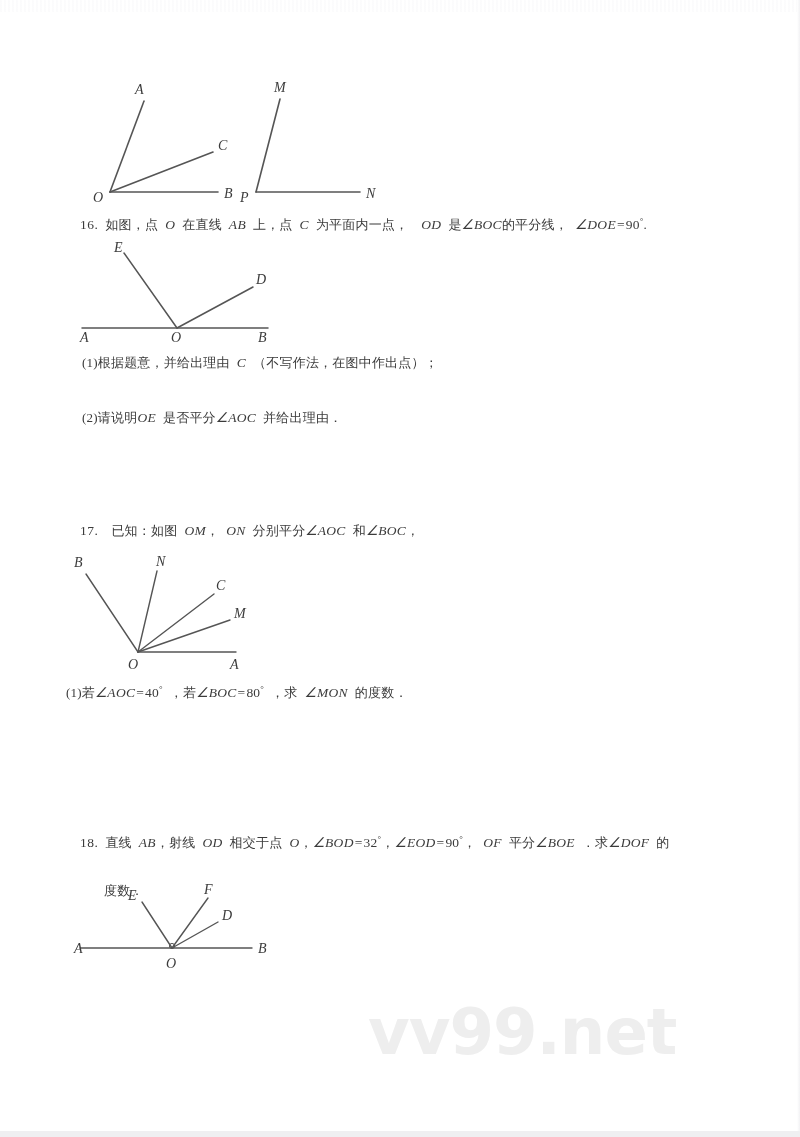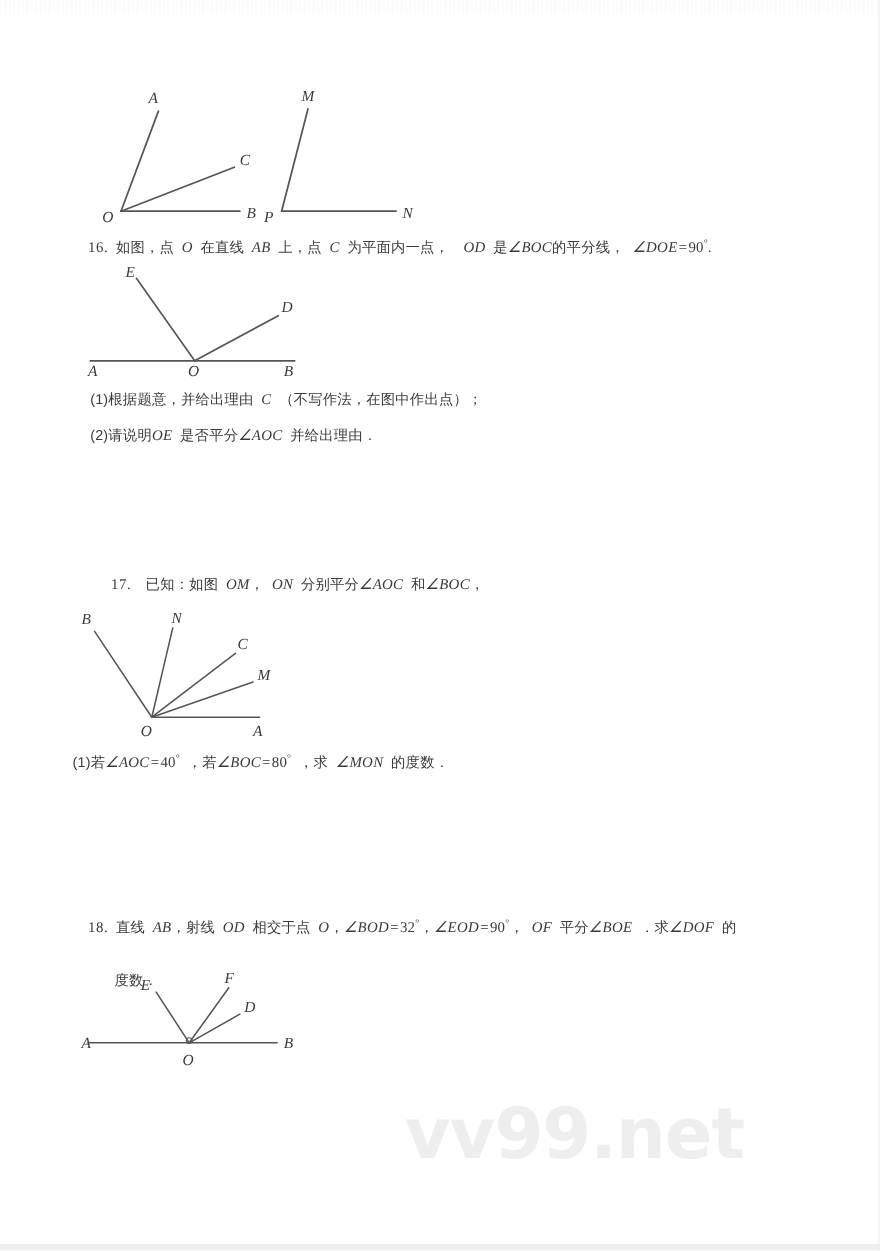"如图，点" .cn { font-family: Liberation Sans, sans-serif -> Liberation Serif, serif }
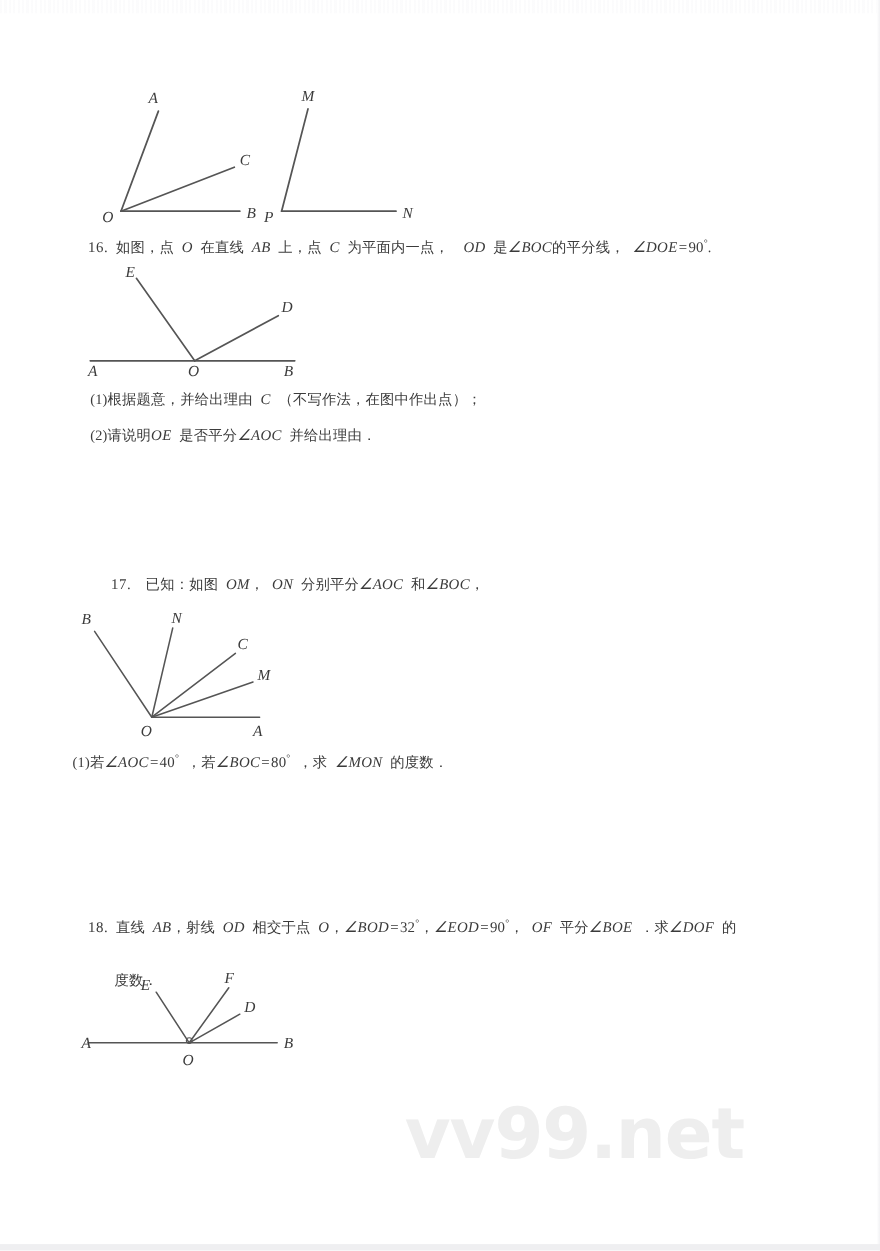"(2)请说明OE 是否平分∠AOC 并给出理由．" div.qtext { top: 383px -> 405px }
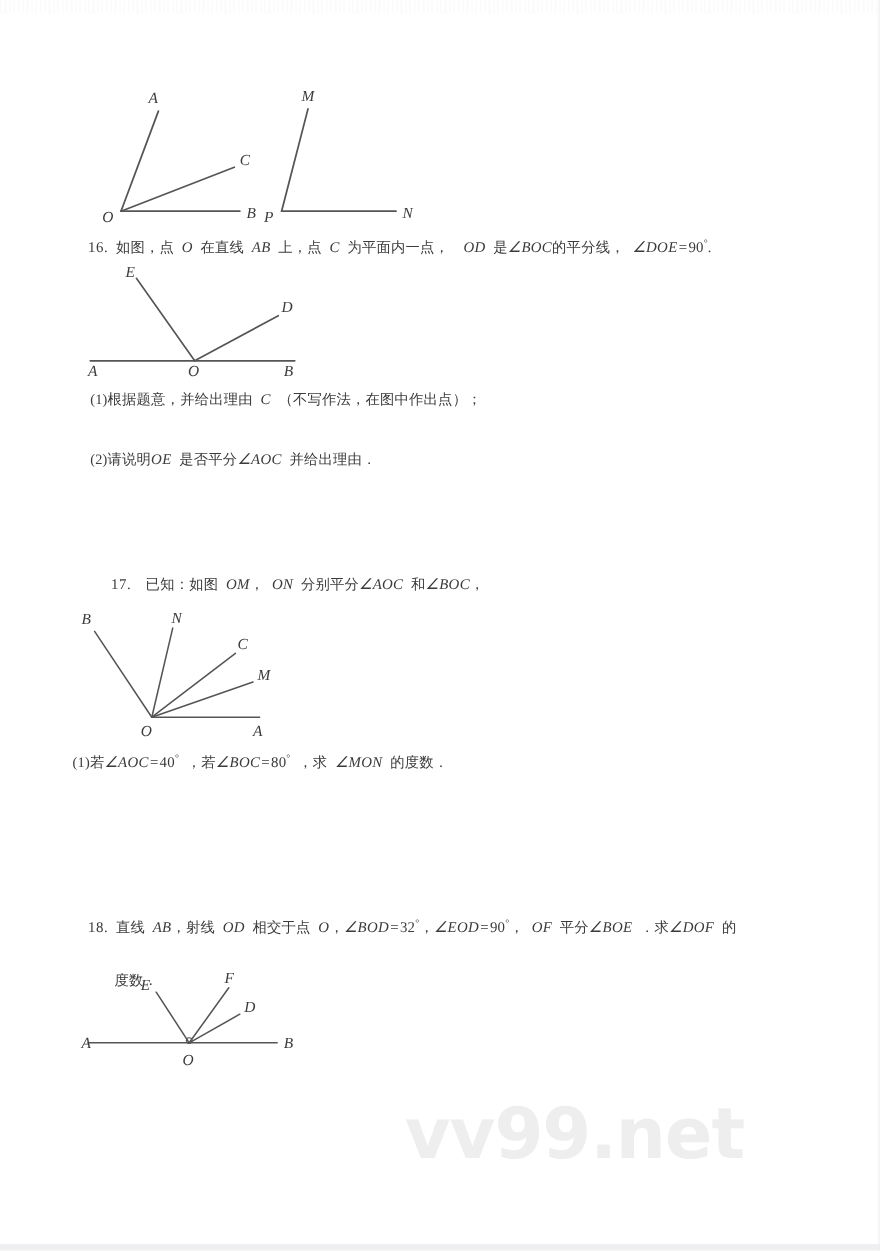"17. 已知：如图 OM， ON 分别平分∠AOC" div.qtext { margin-left: 21px -> none }
